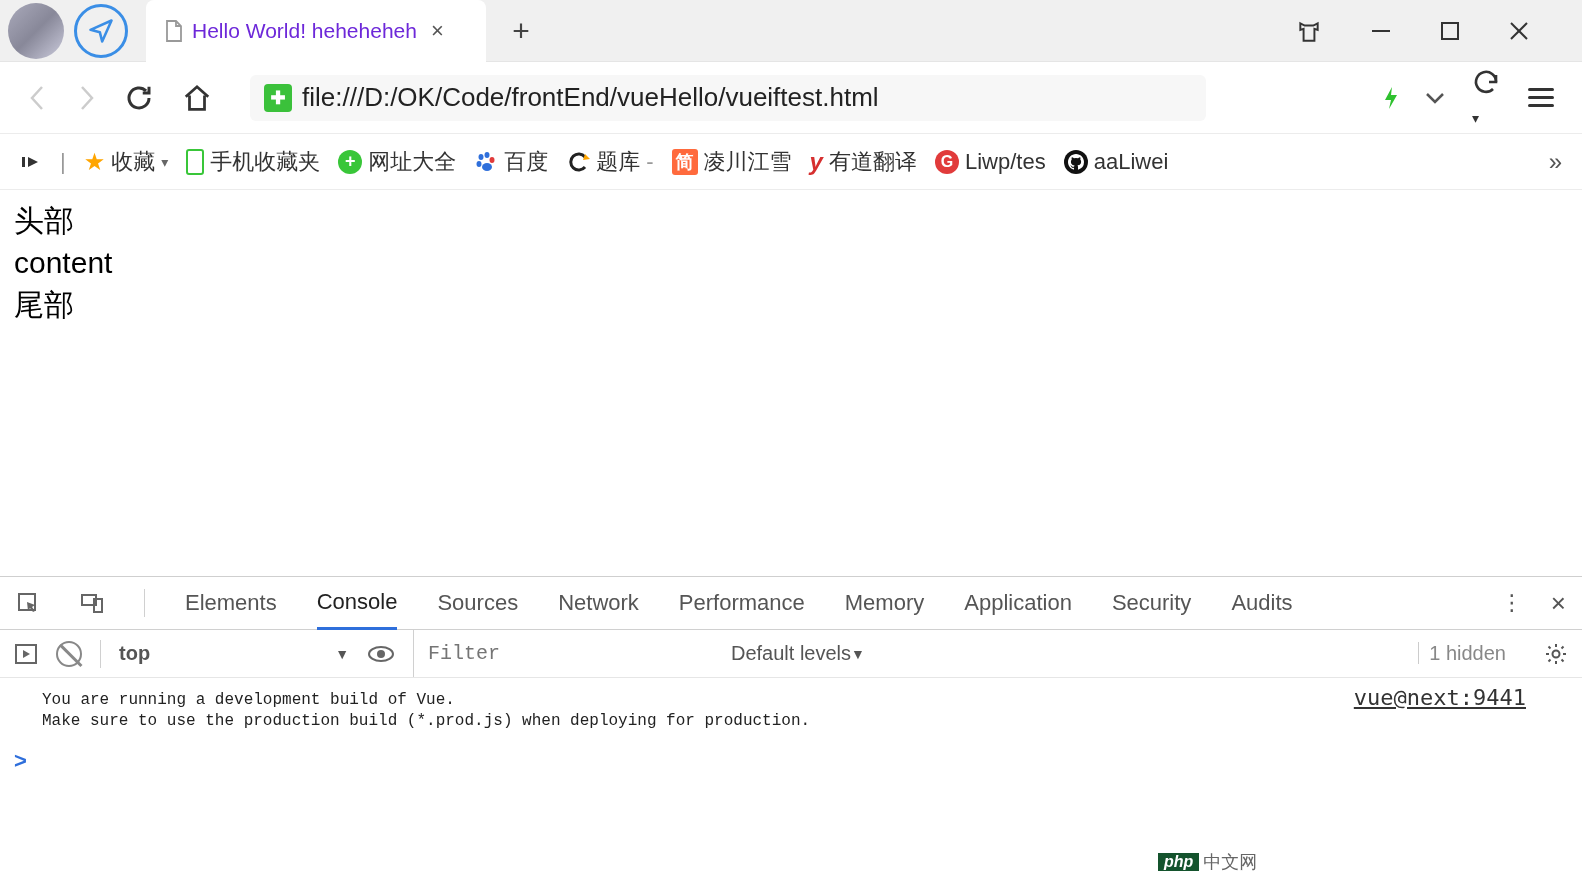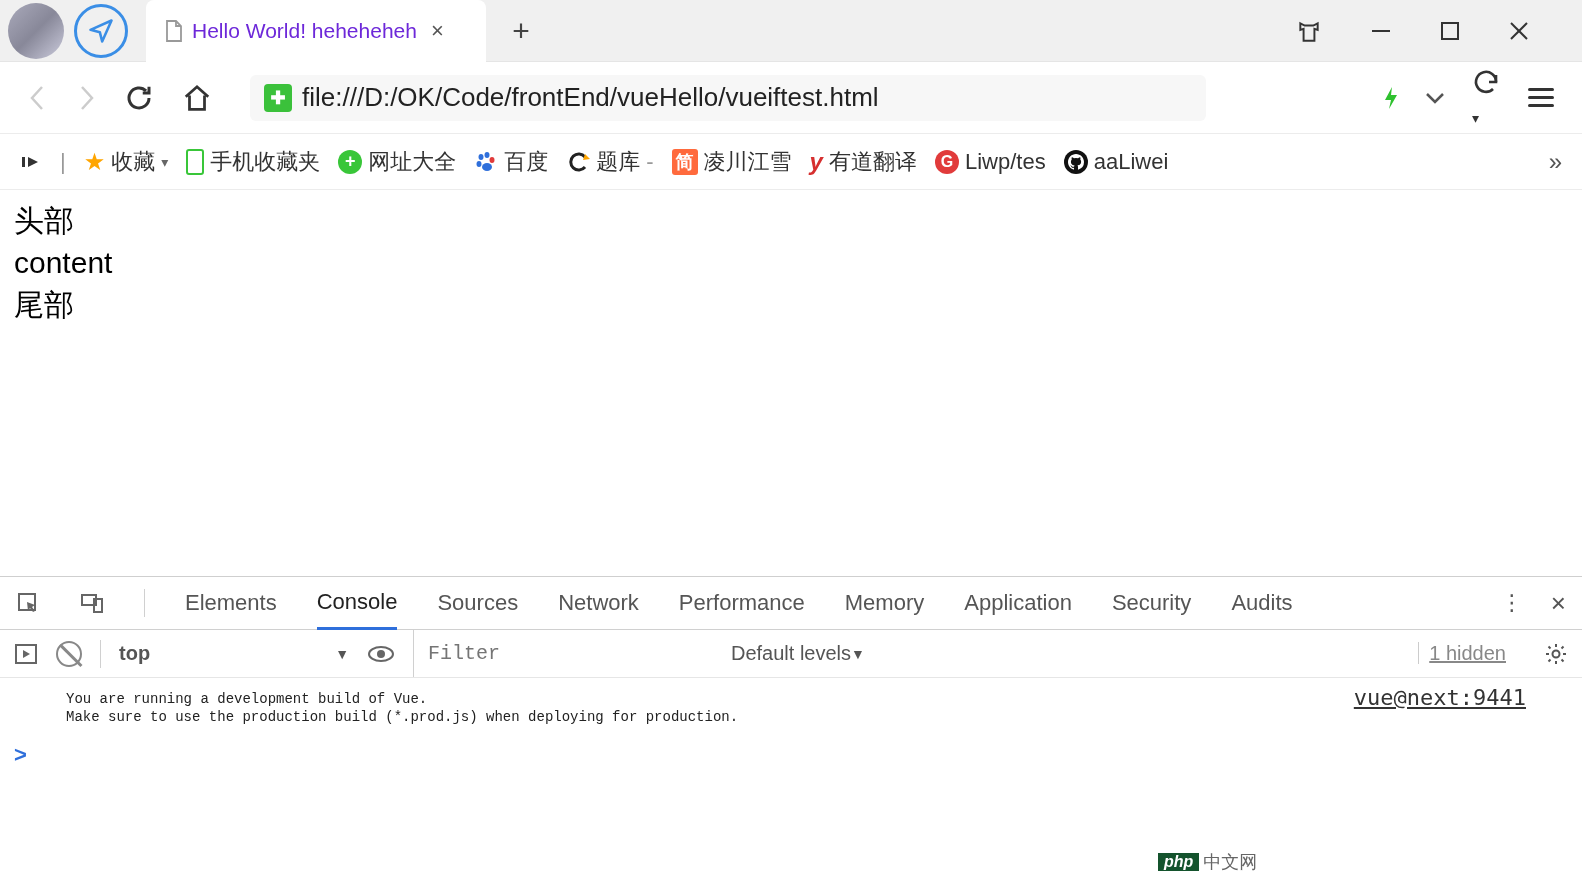"1 hidden" span { text-decoration: underline -> none }
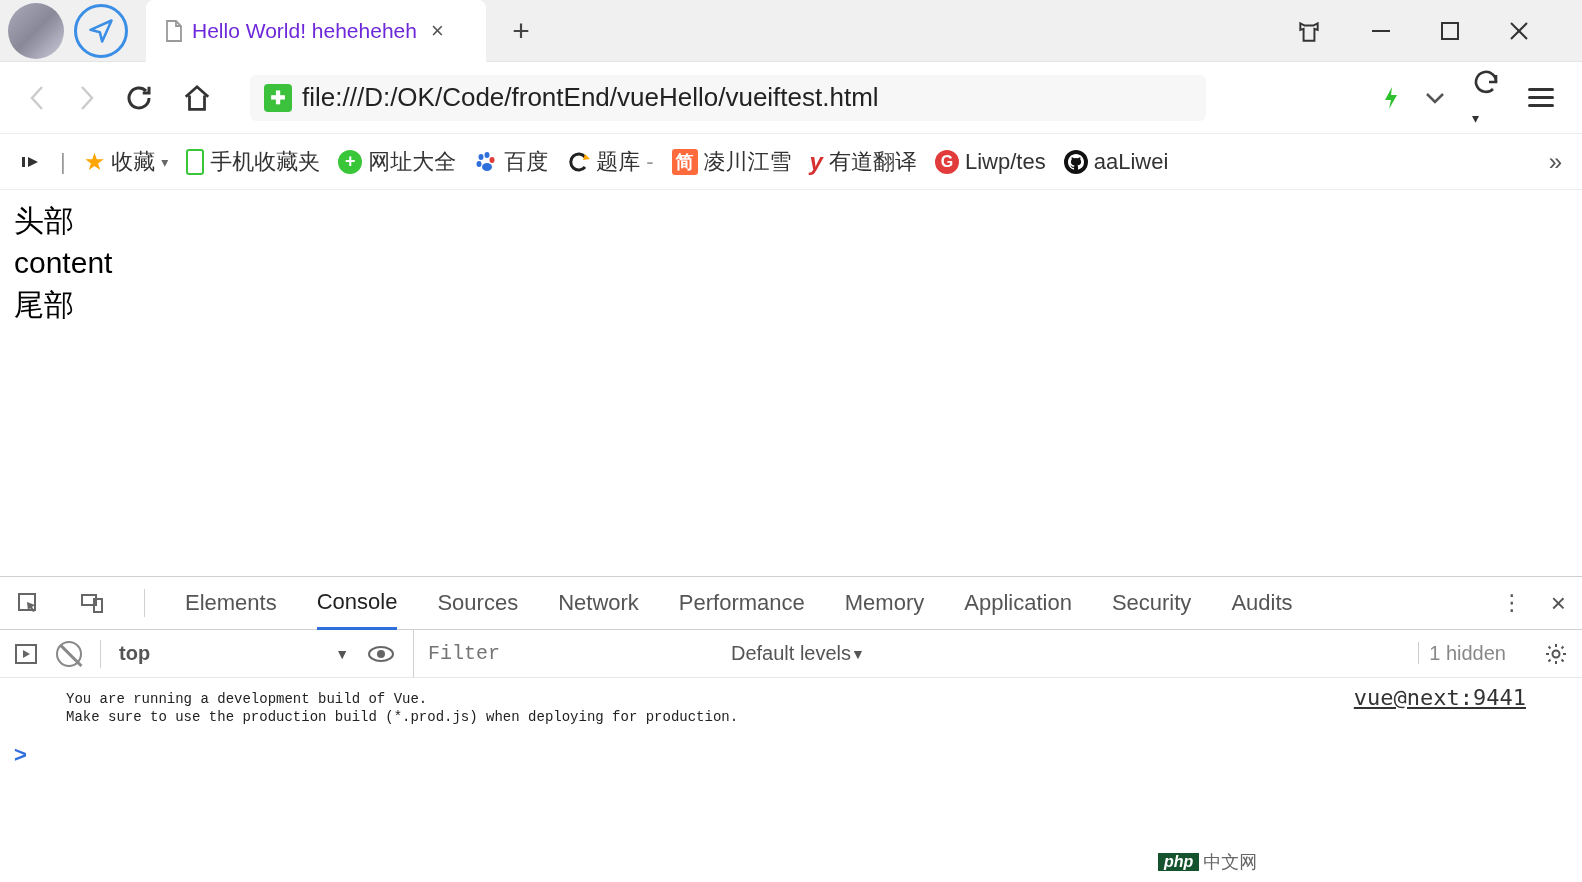"You are running a development" .dt-console { font-size: 14px -> 16px; padding: 12px 66px -> 12px 42px }
